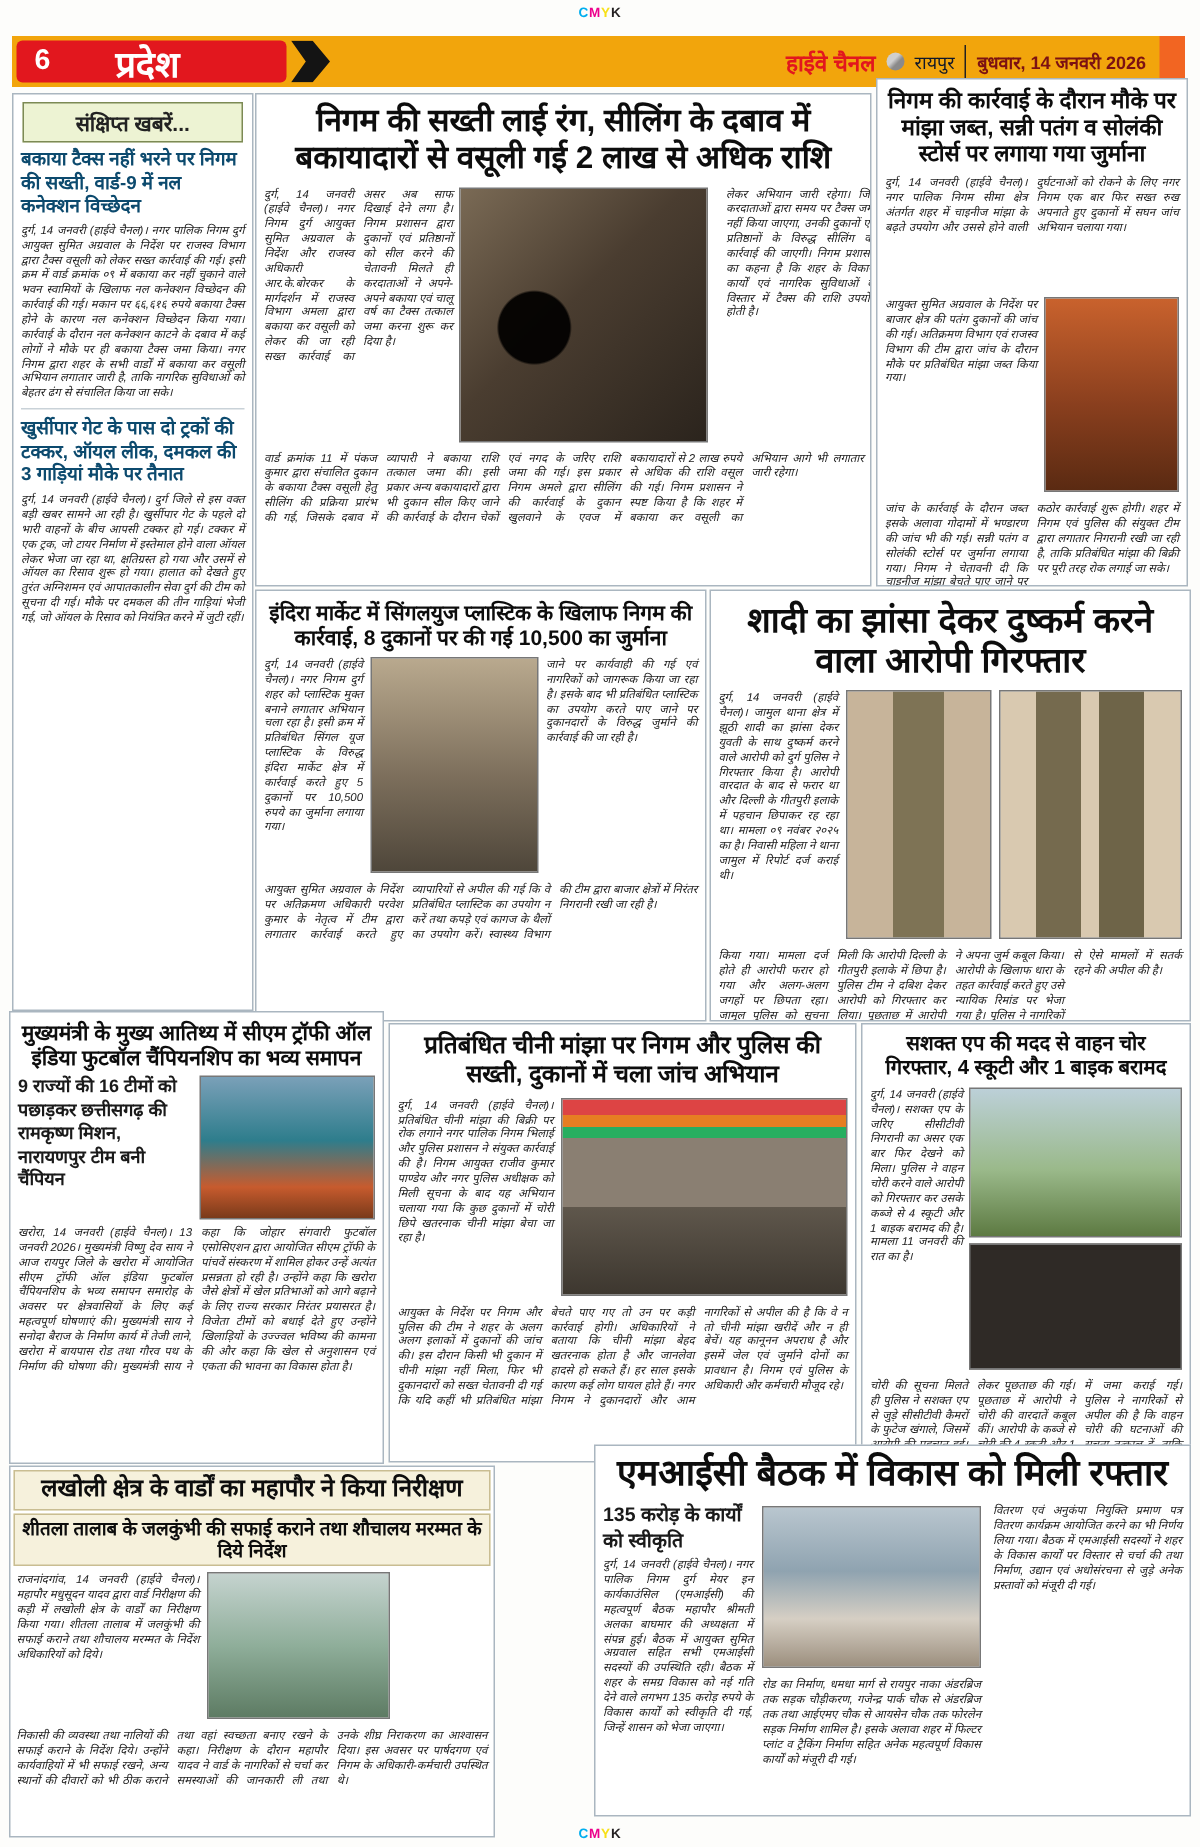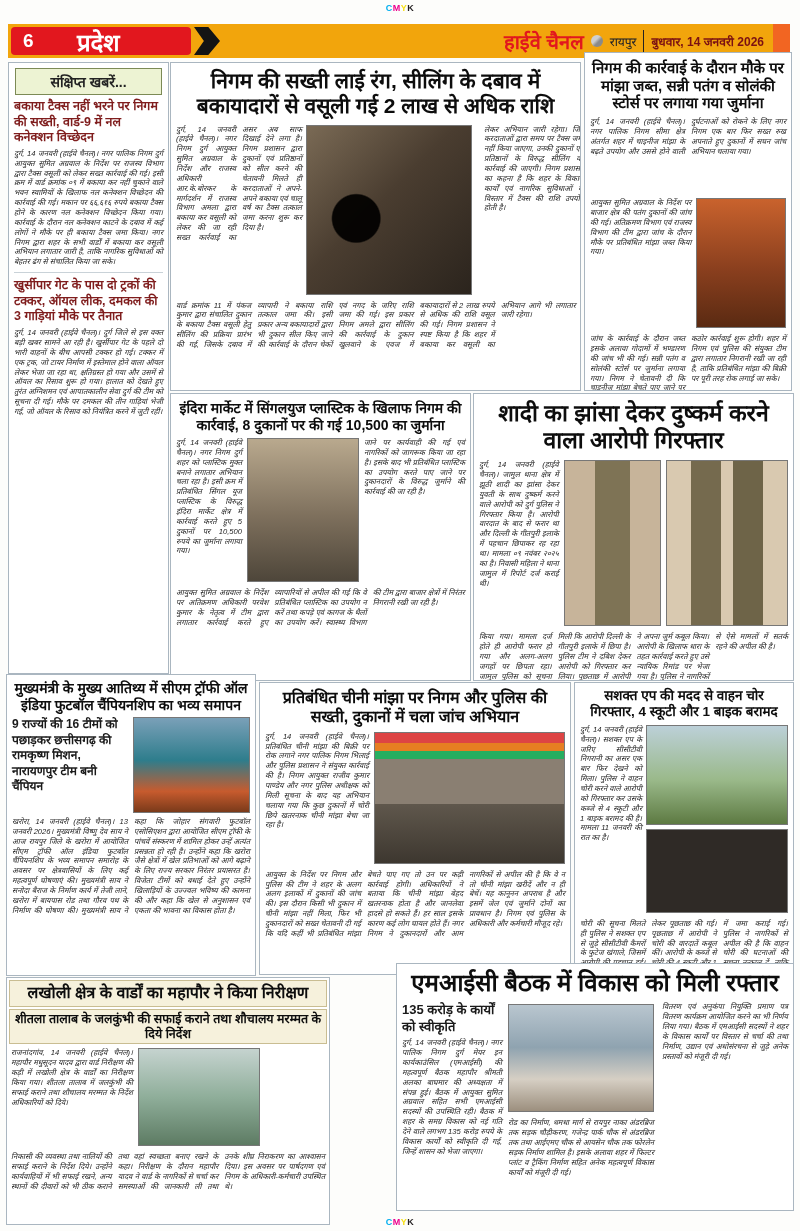"हाईवे चैनल" .brand { font-size: 20px -> 15px }
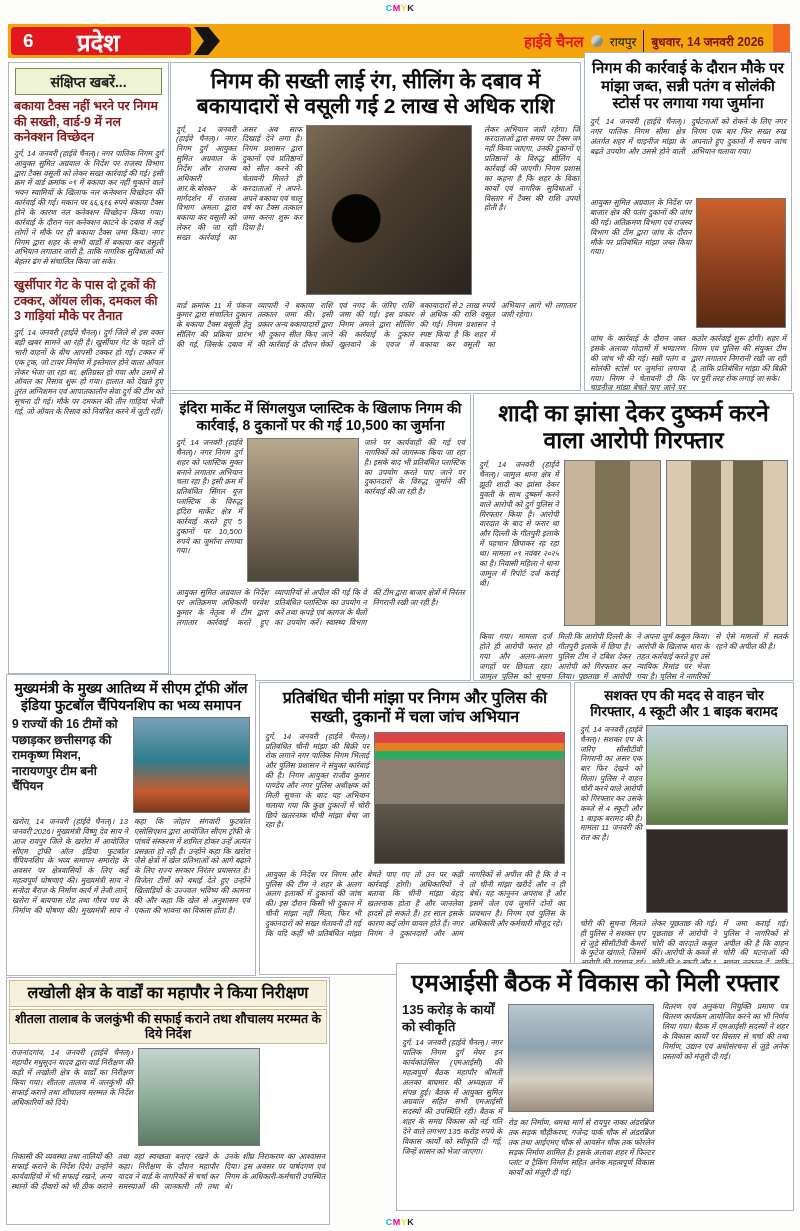"बकाया टैक्स नहीं भरने पर" .brief-hl { color: #7f1d1d -> #0c4a6e }
